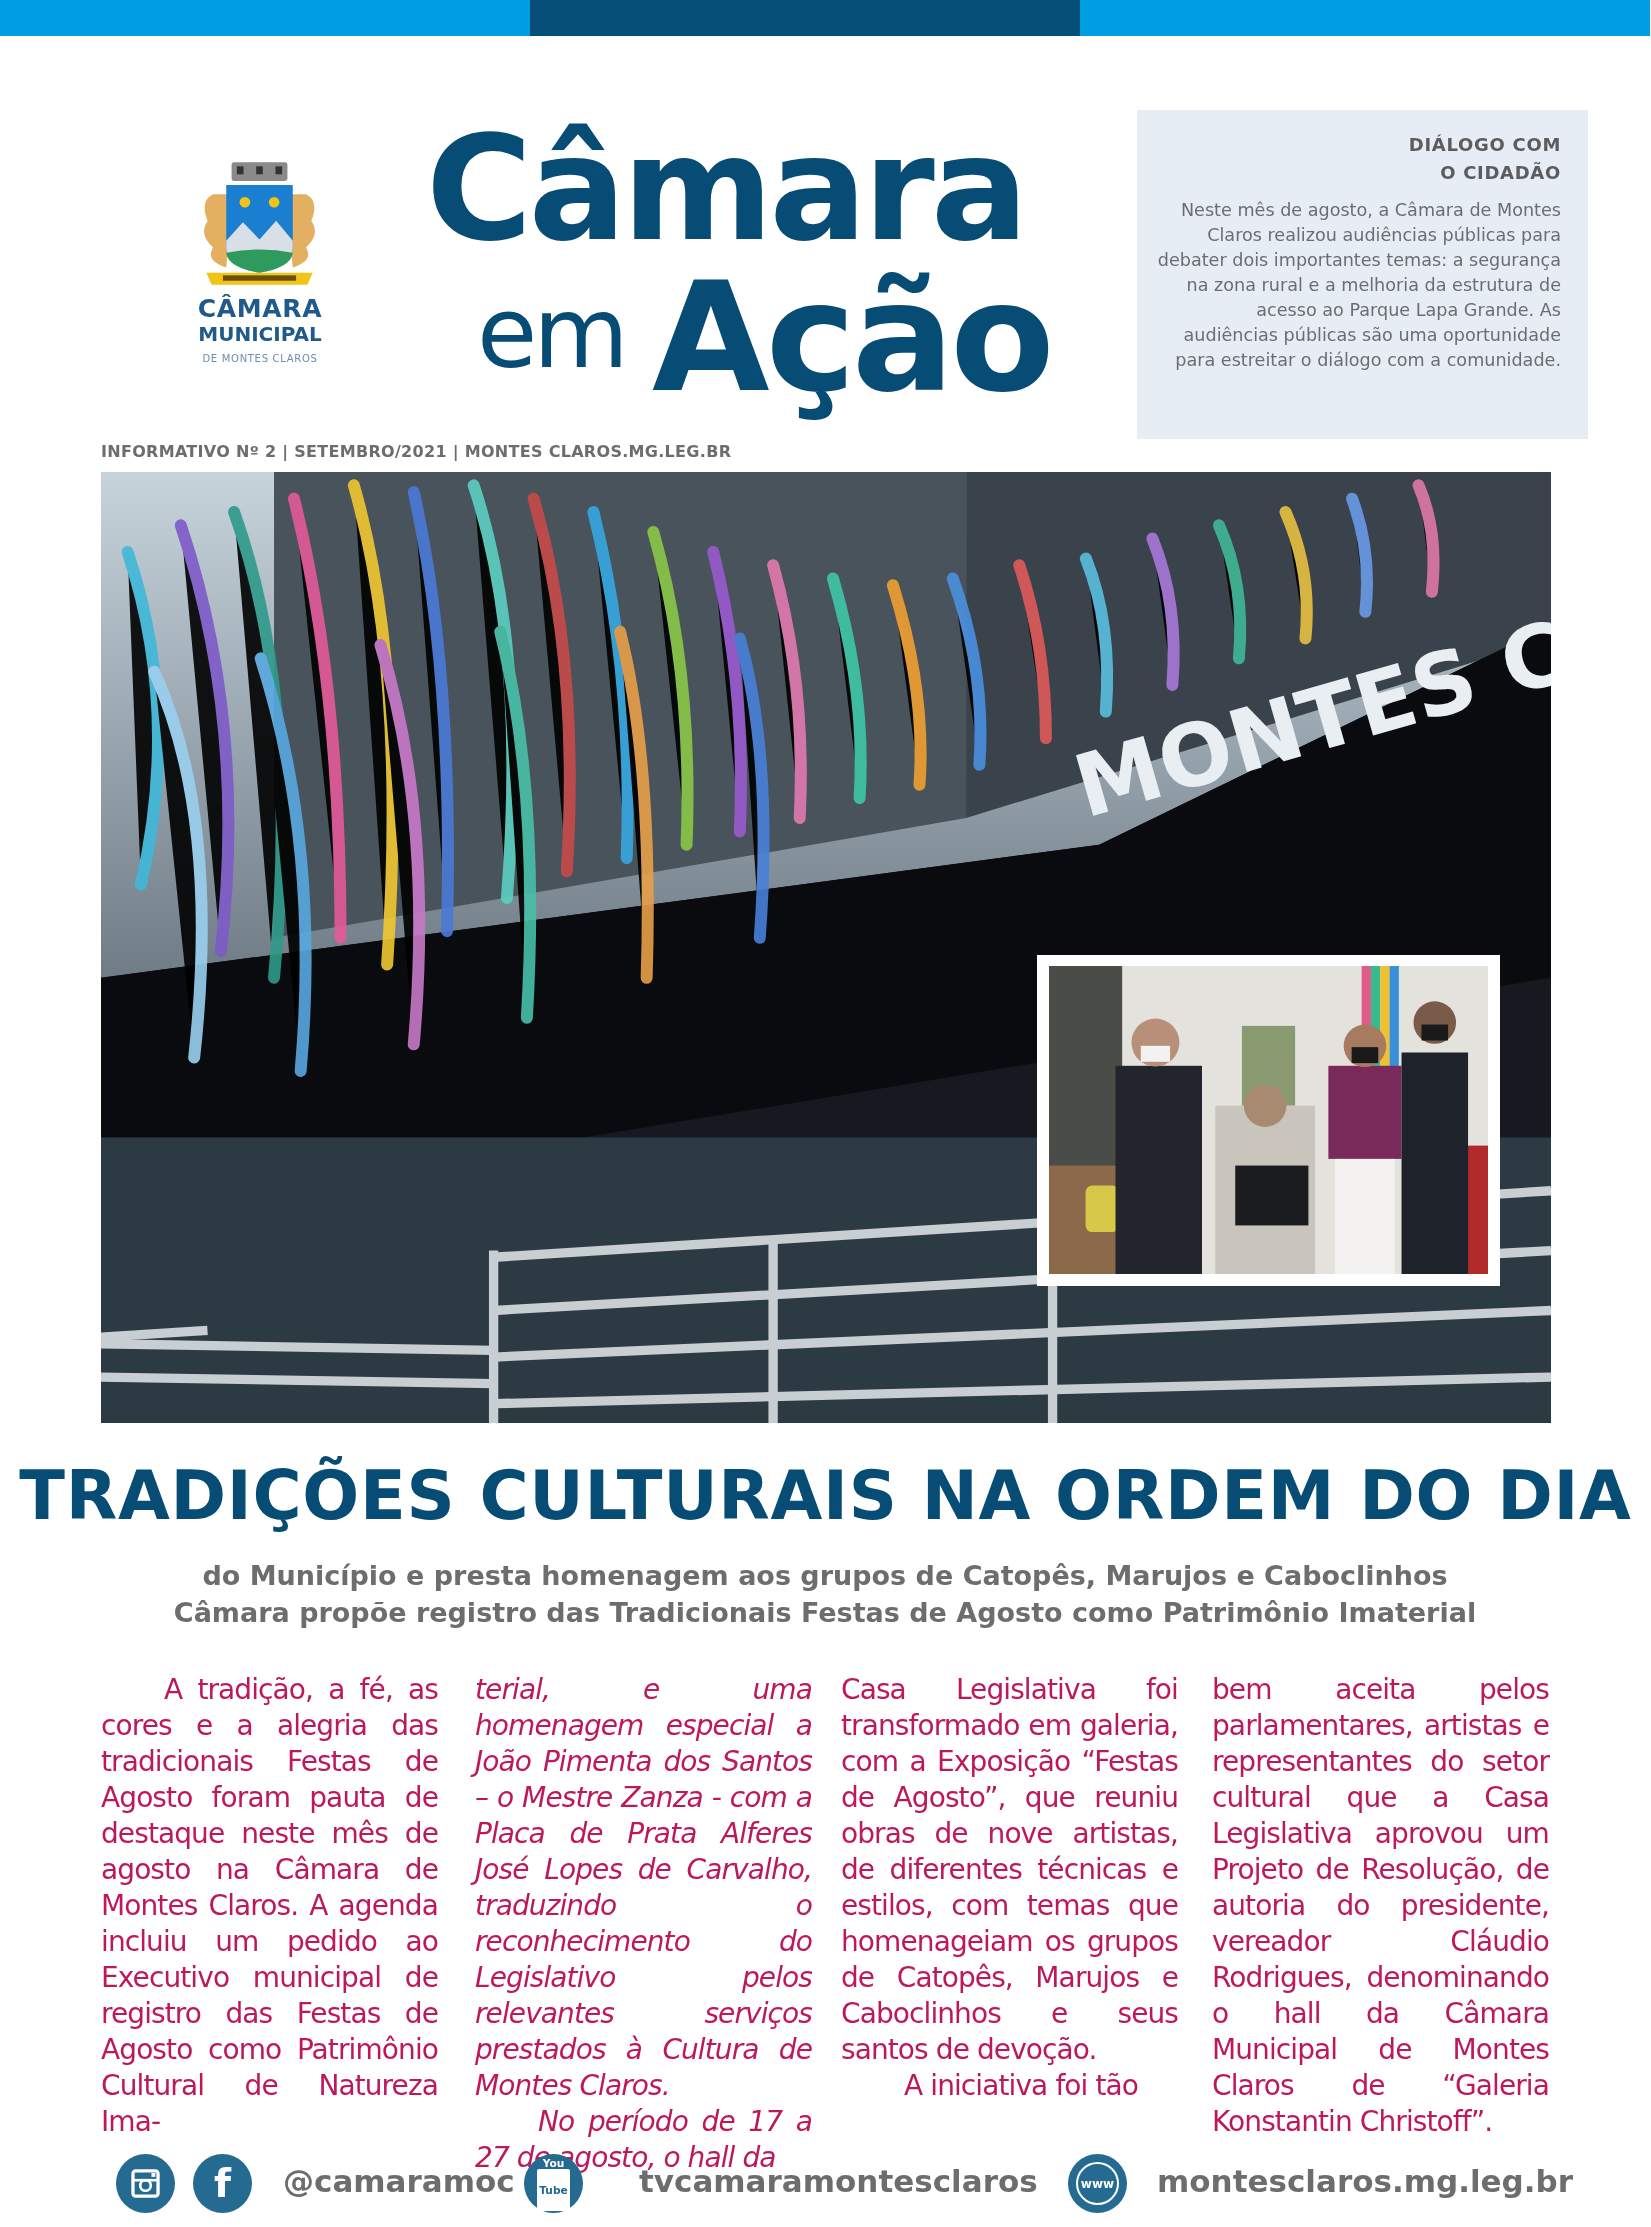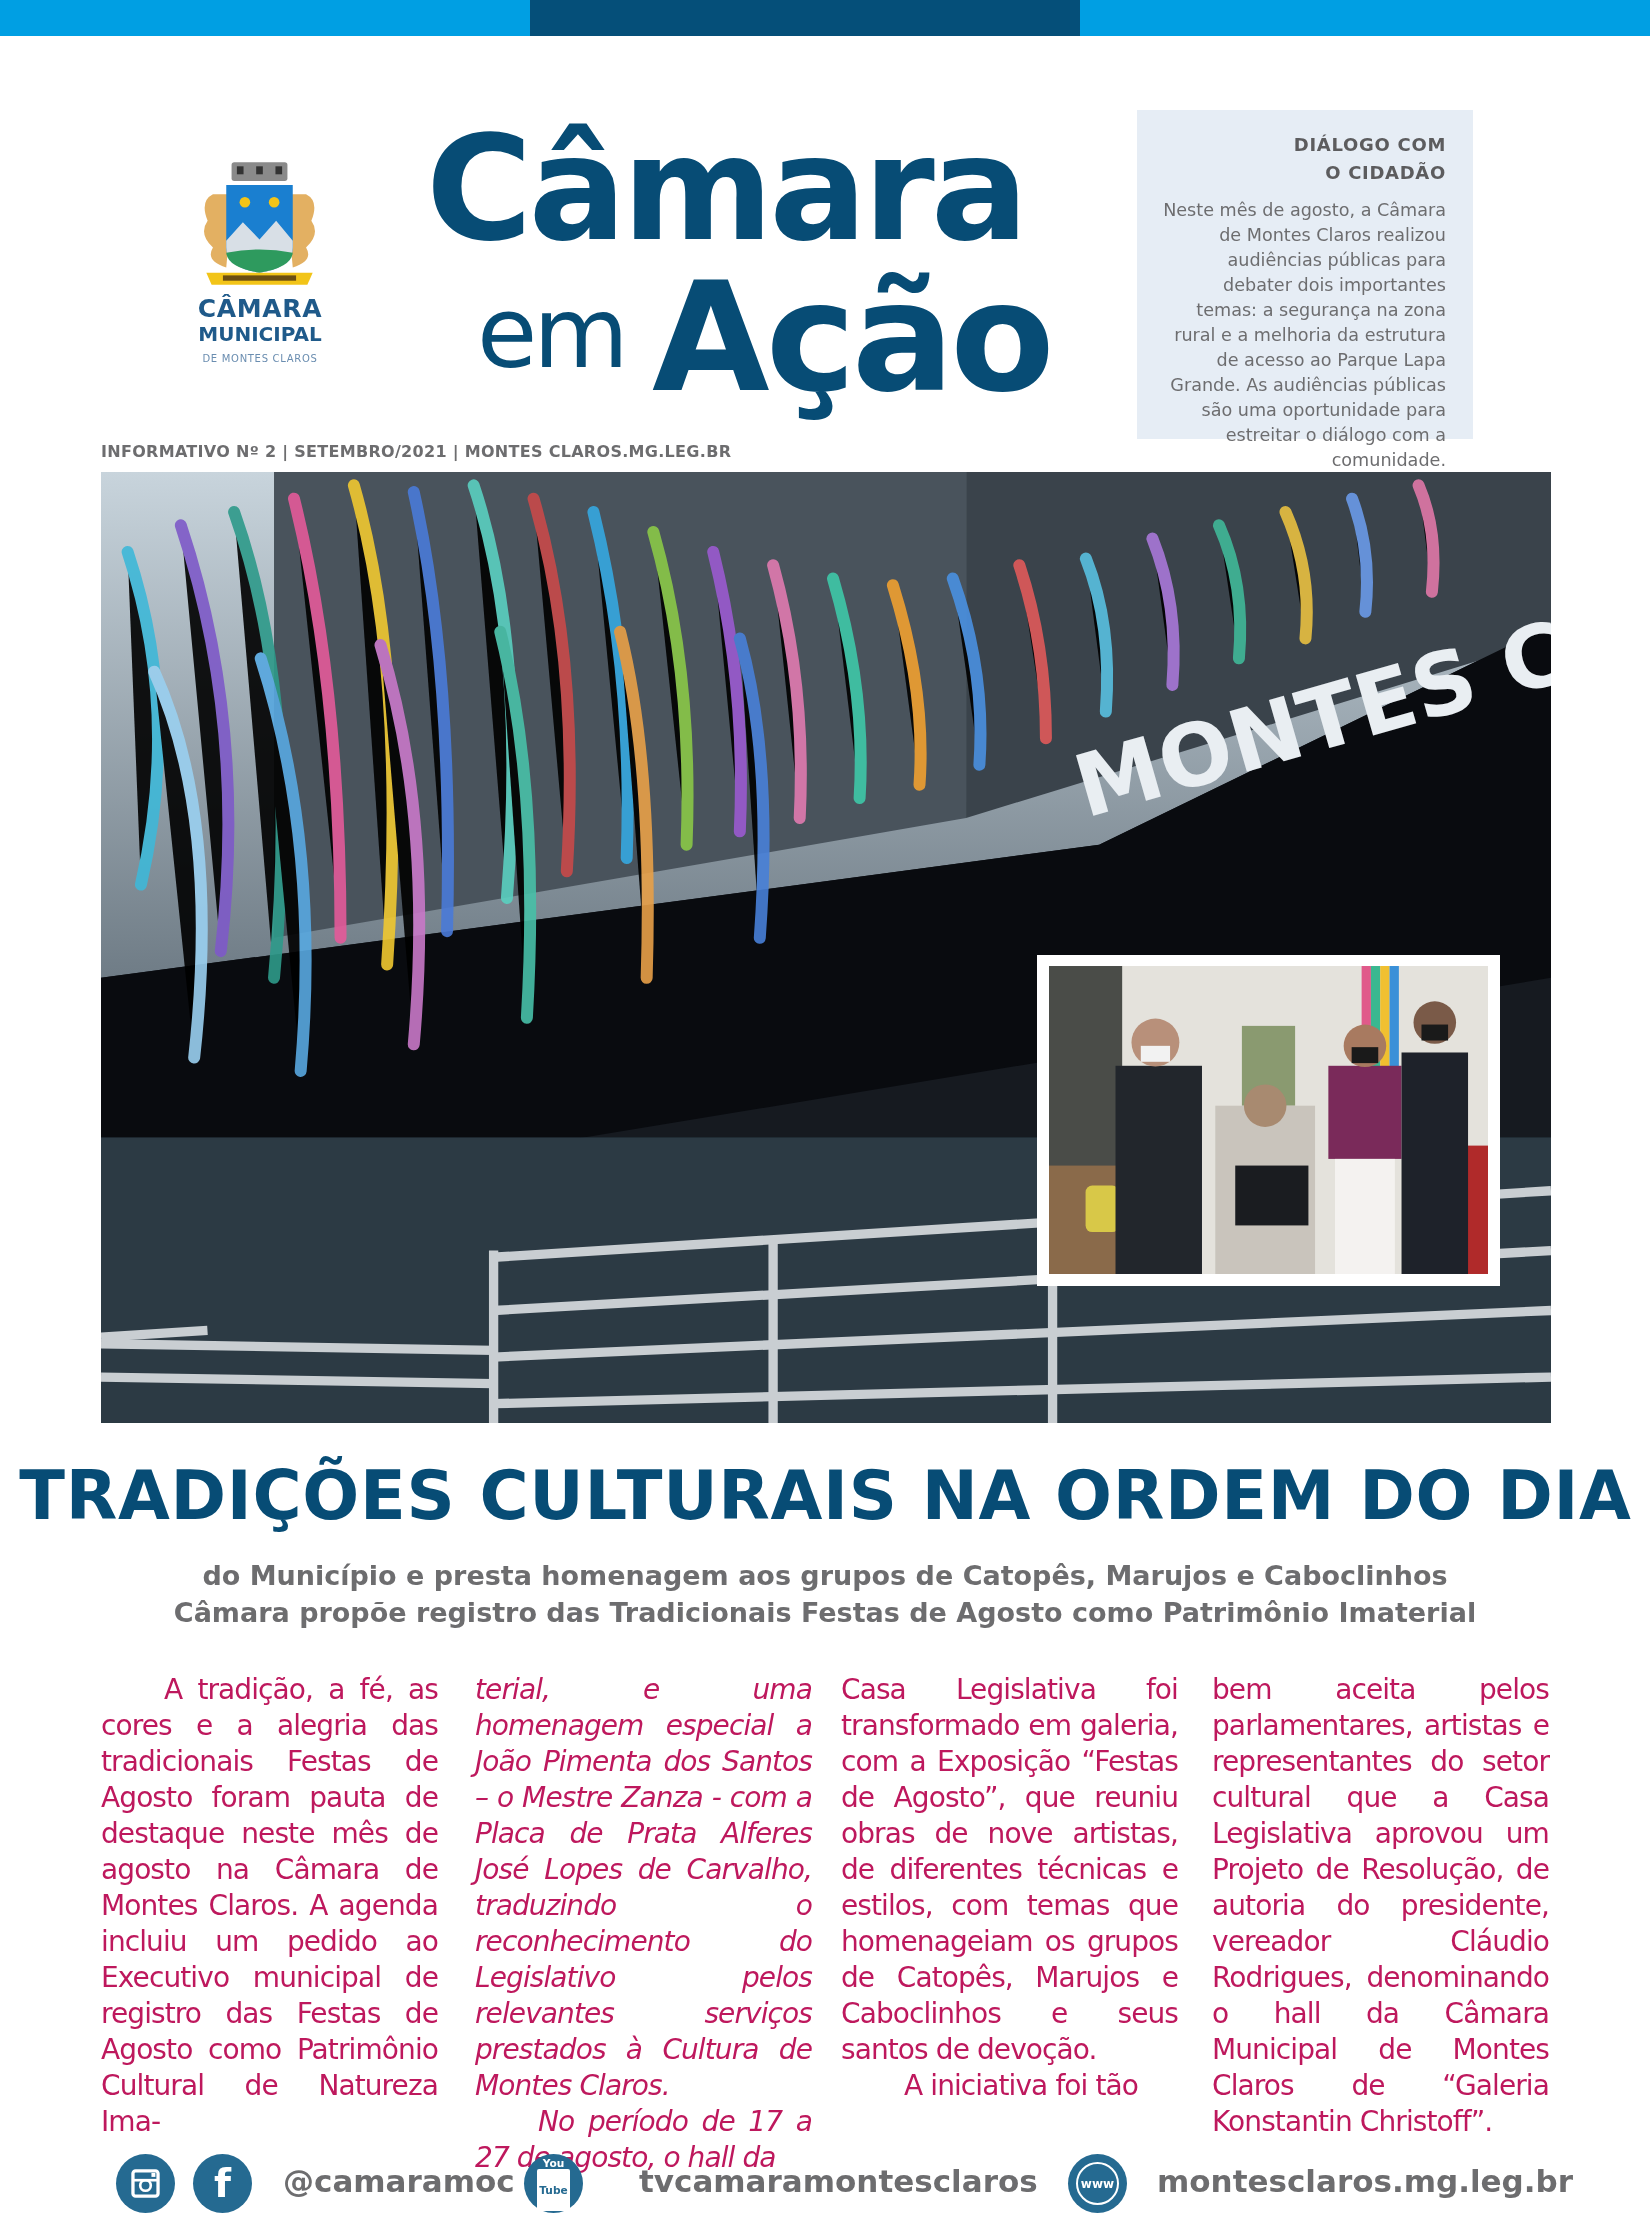"DIÁLOGO COM" .sidebox { width: 336px -> 451px }
